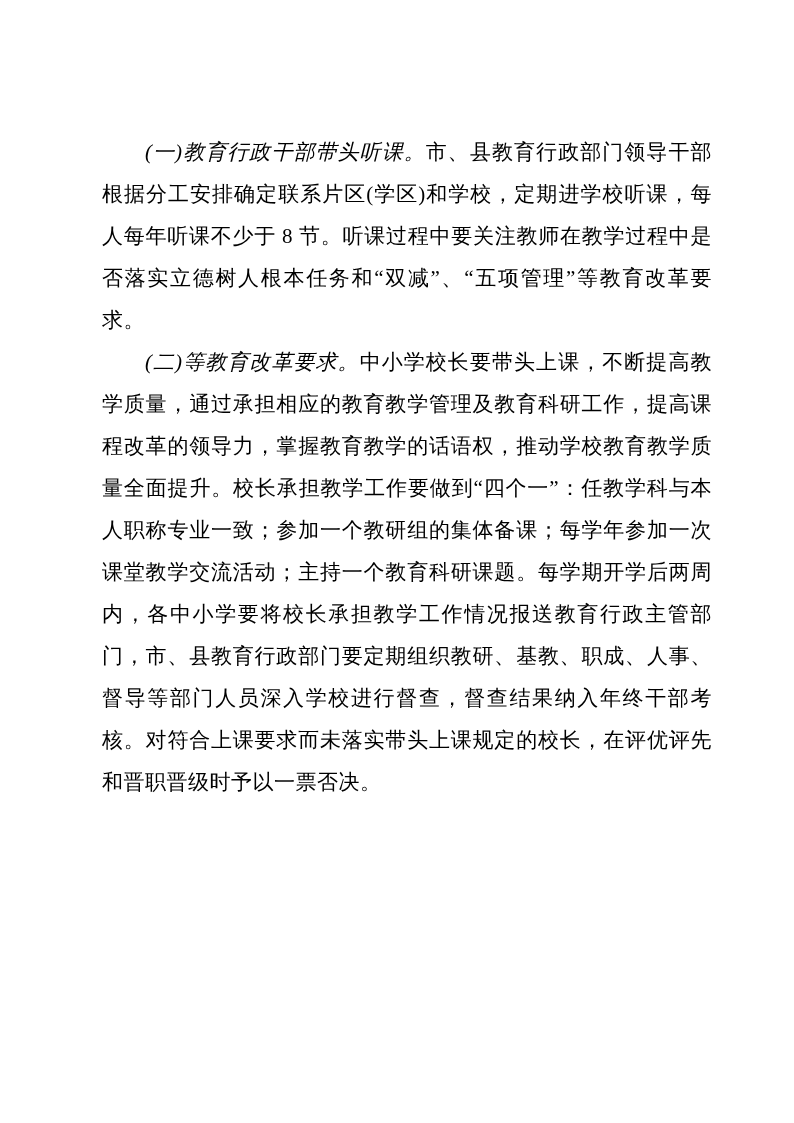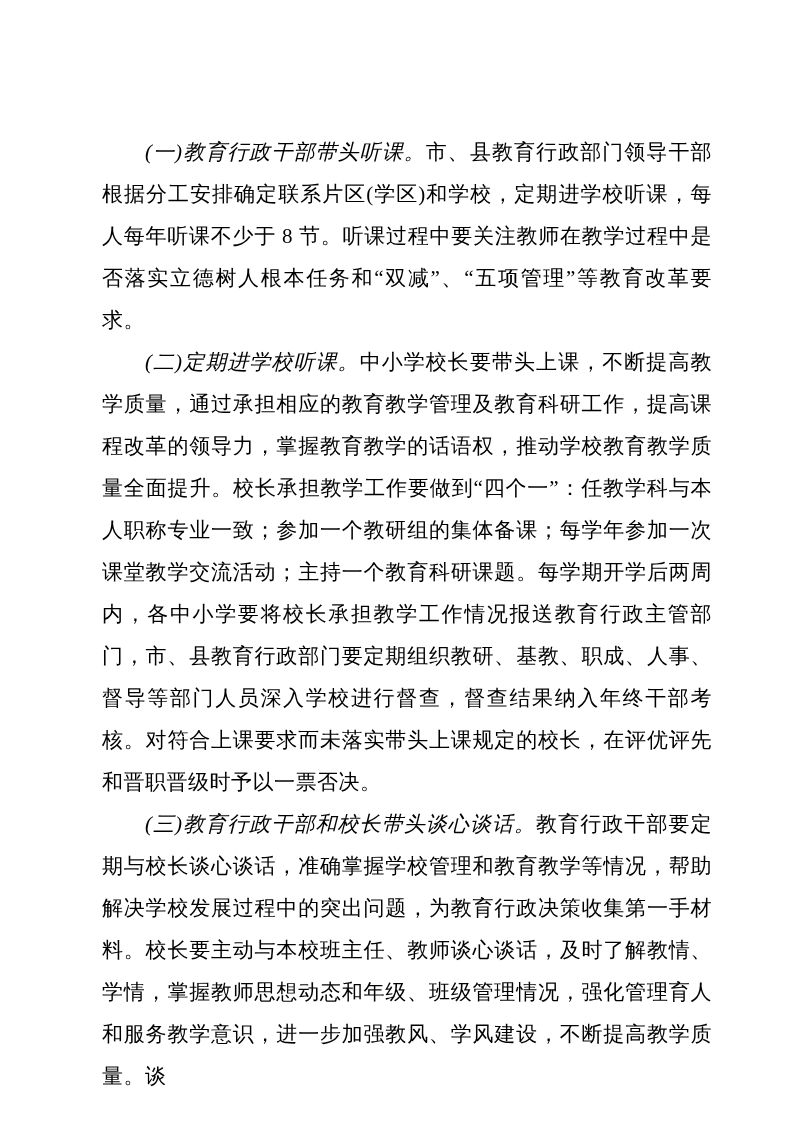"(二)定期进学校听课。" span.lead { text: 定期进学校听课 -> 等教育改革要求 }
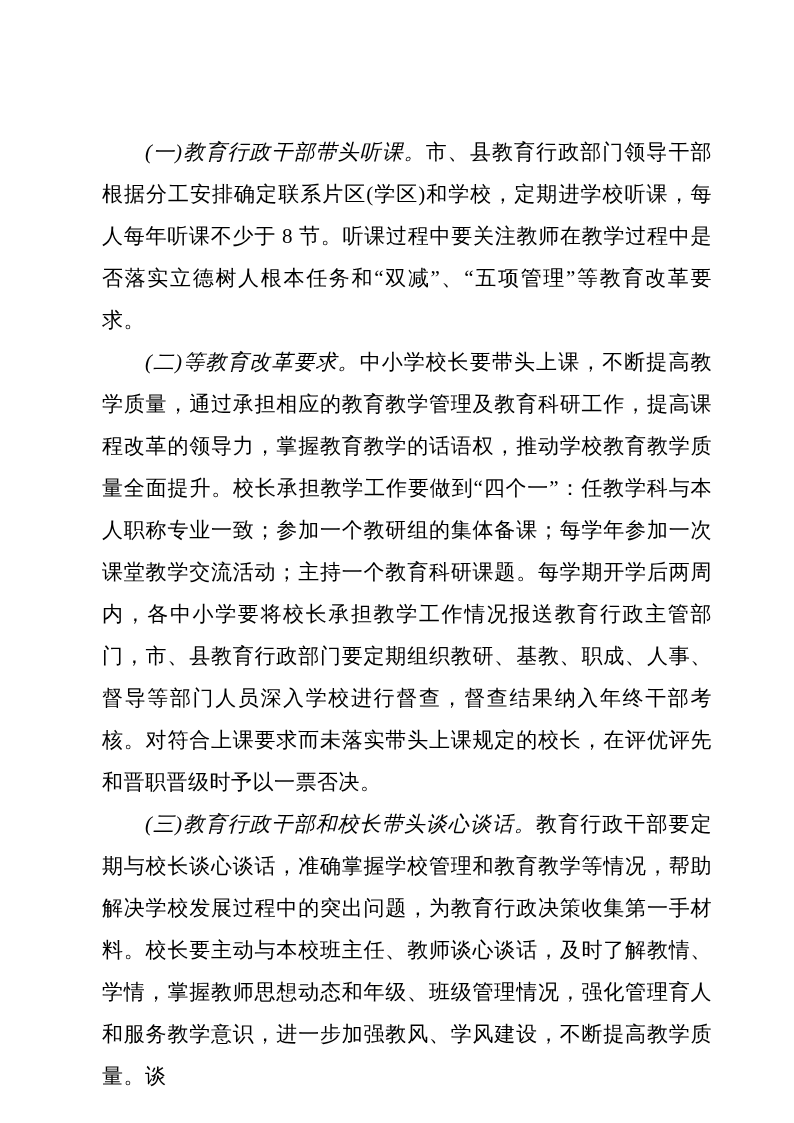"(三)教育行政干部和校长带头谈心谈话。教育行政干部要定期与校长谈心谈话，准确掌握" p.para { html: <p><span>(三)教育行政干部和校长带头谈心谈话。</span><span>教育行政干部要定期与校长谈心谈话，准确掌握学校管理和教育教学等情况，帮助解决学校发展过程中的突出问题，为教育行政决策收集第一手材料。校长要主动与本校班主任、教师谈心谈话，及时了解教情、学情，掌握教师思想动态和年级、班级管理情况，强化管理育人和服务教学意识，进一步加强教风、学风建设，不断提高教学质量。谈</span></p> -> none }
